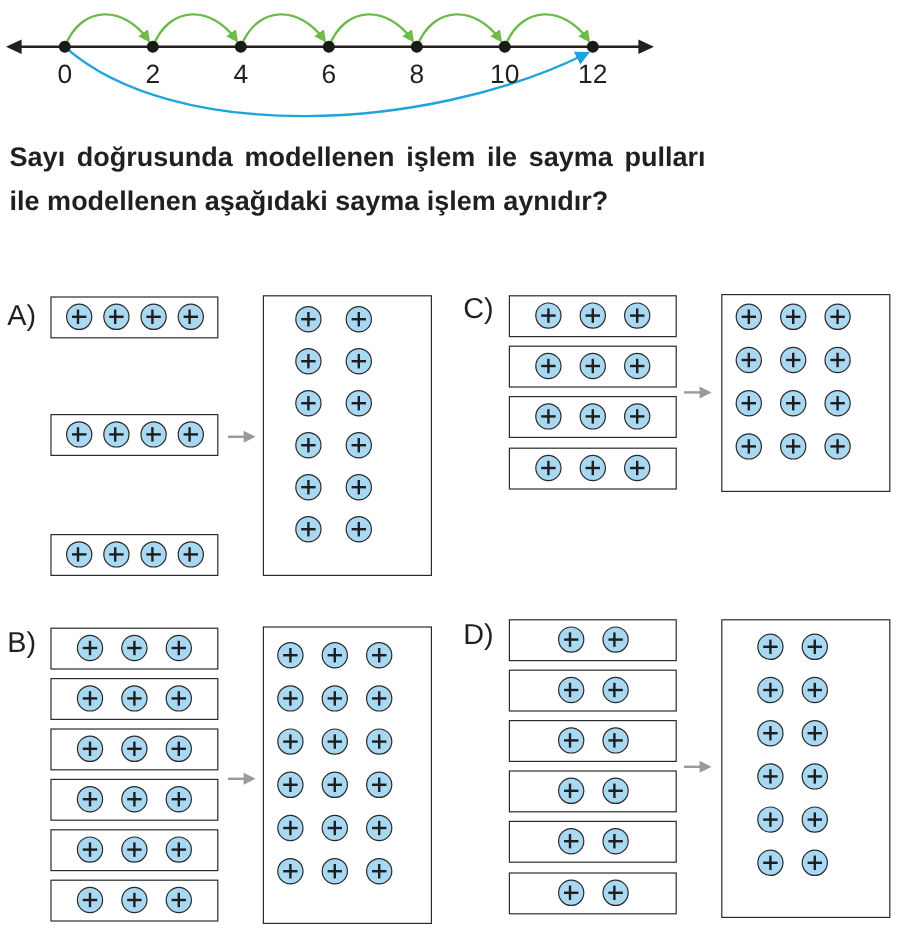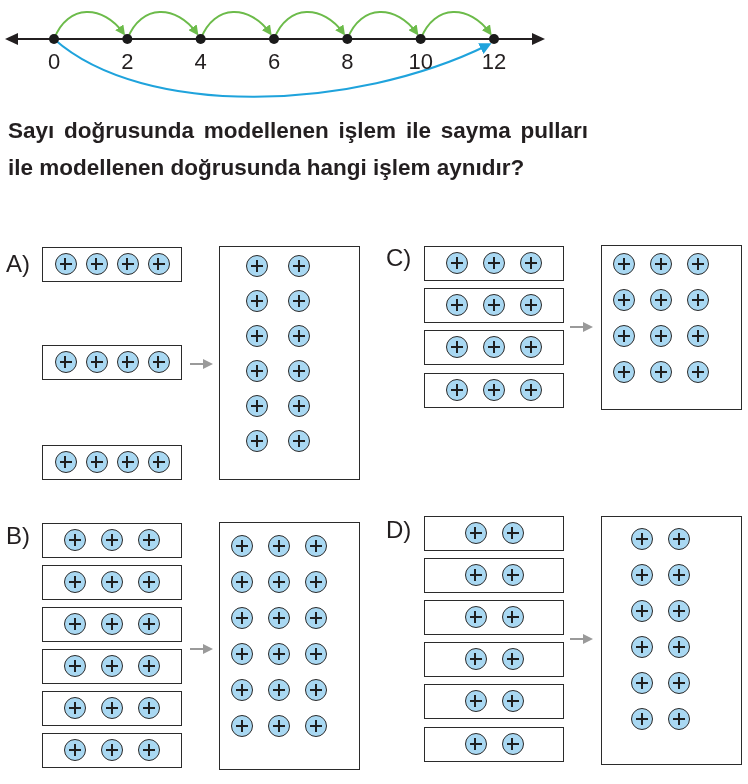"Sayı doğrusunda modellenen işlem ile" p.question { text: doğrusunda hangi -> aşağıdaki sayma }
